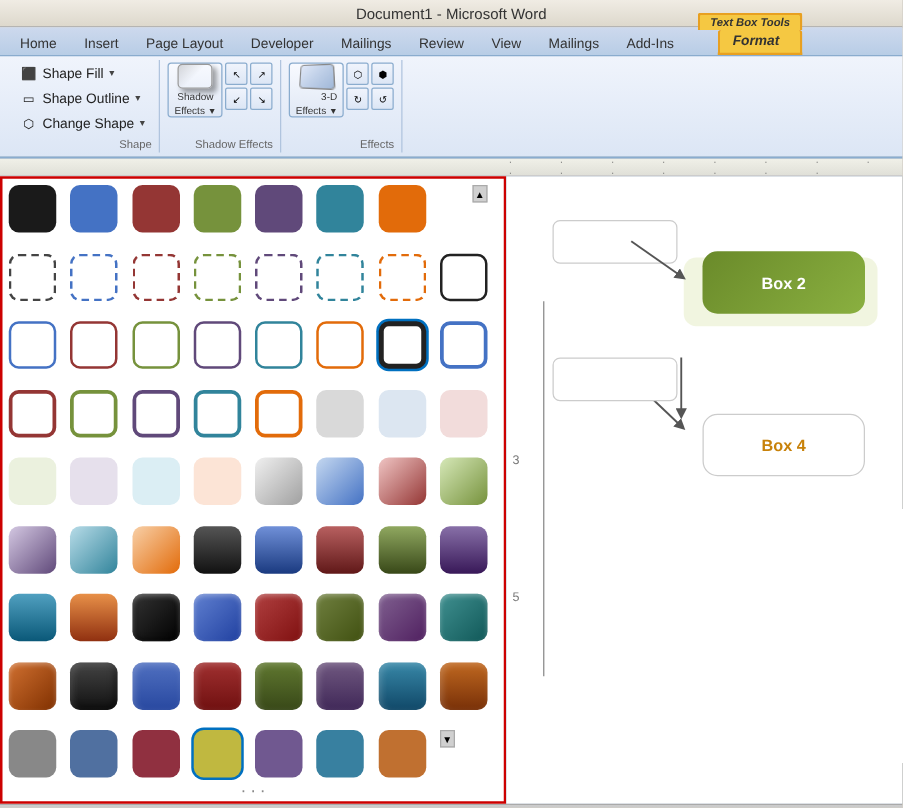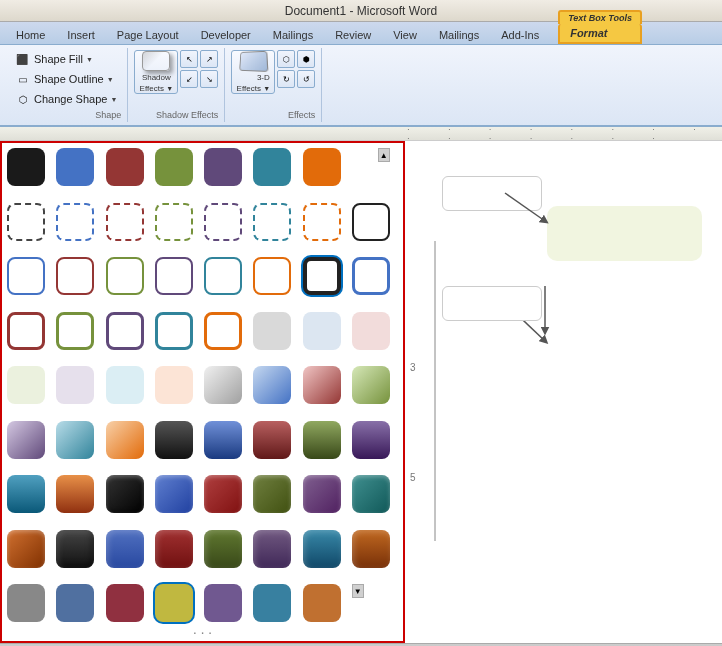"Format" .ribbon-tab-special { margin-left: 0 -> 16px }
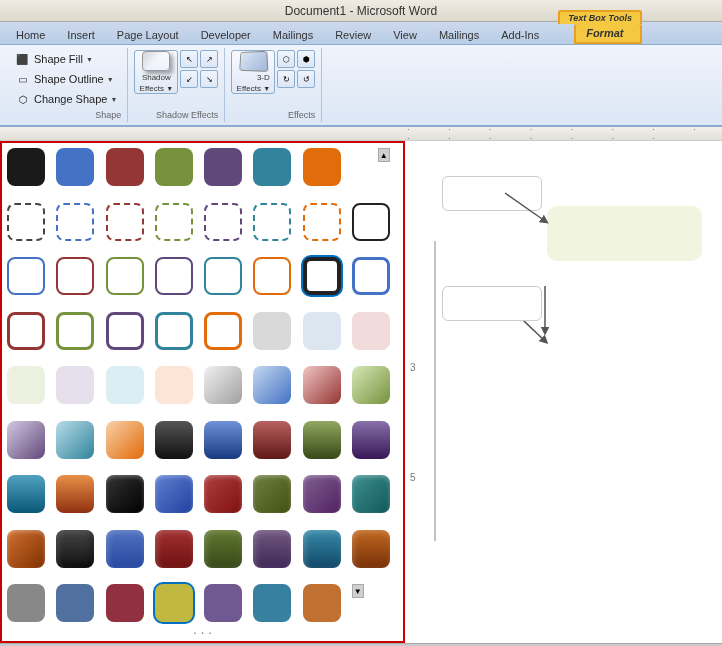"Box 2" div.box-green { html: none -> <div> <span>Box 2</span> </div> }
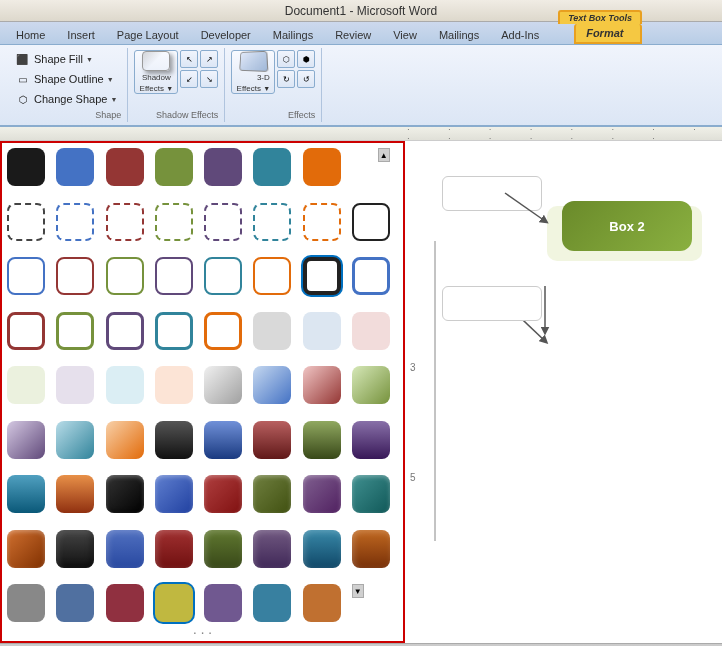"Box 4" div.box-4 { html: none -> <div> <span>Box 4</span> </div> }
